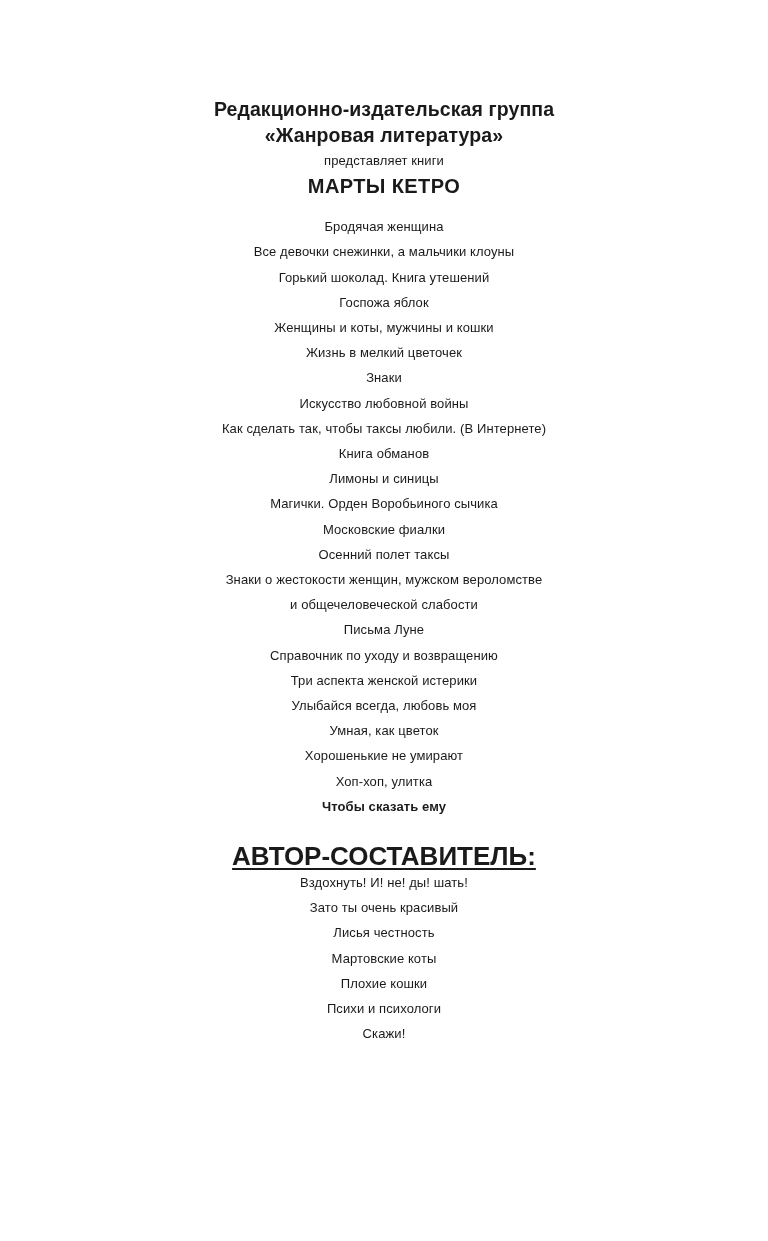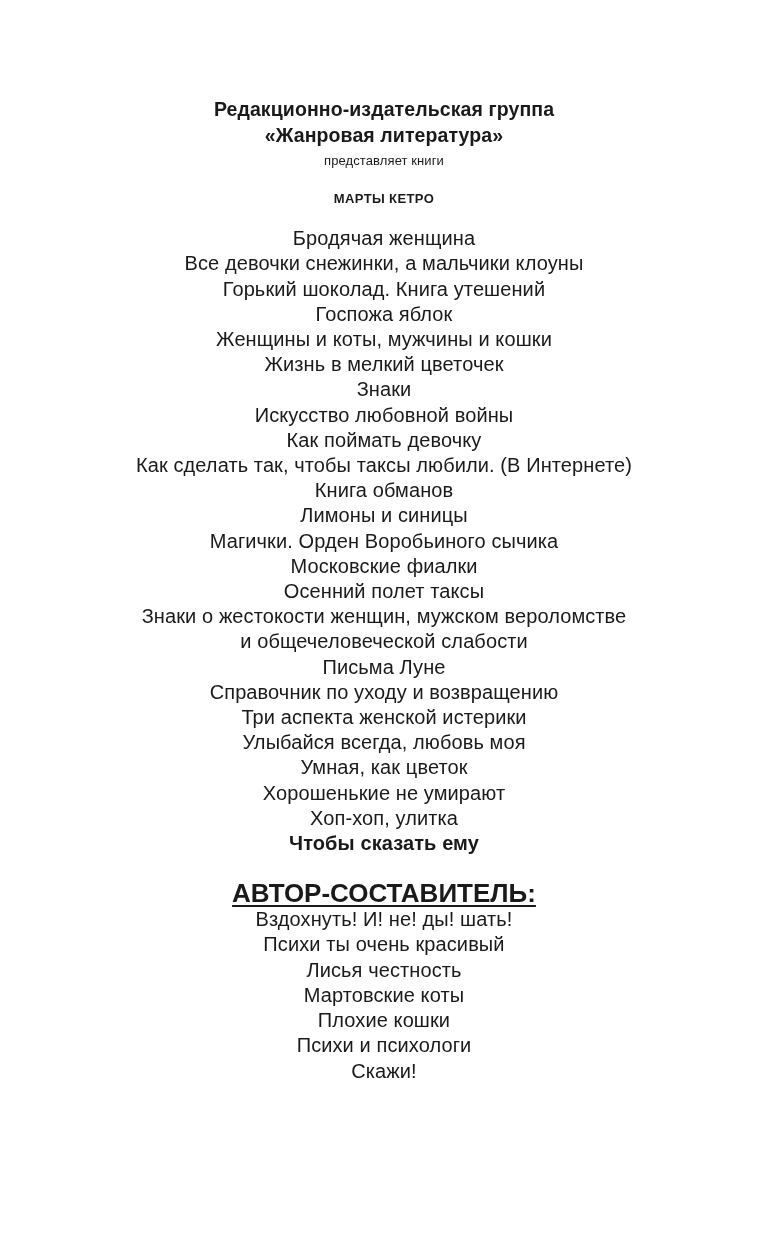"МАРТЫ КЕТРО" .header-block .line.author-name { font-size: 13px -> 20px; margin-top: 12px -> none }
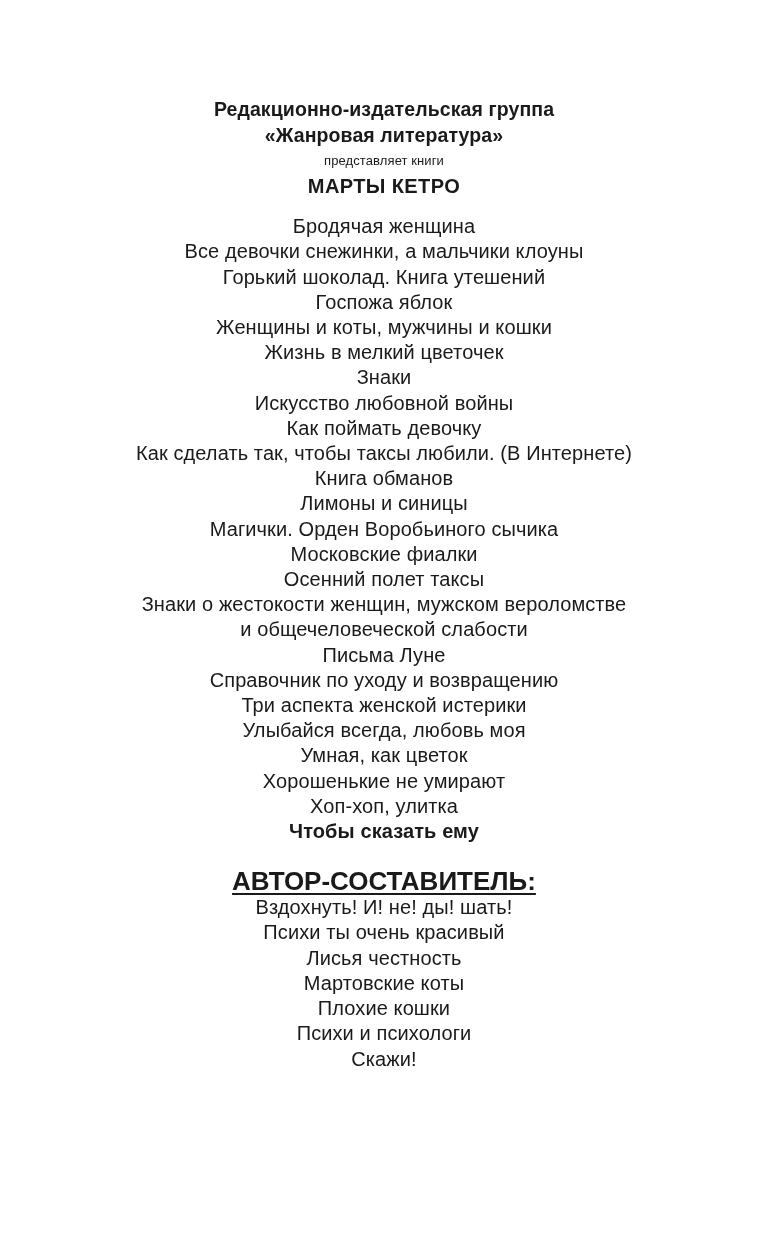"Бродячая женщина" .line { font-size: 20px -> 13px }
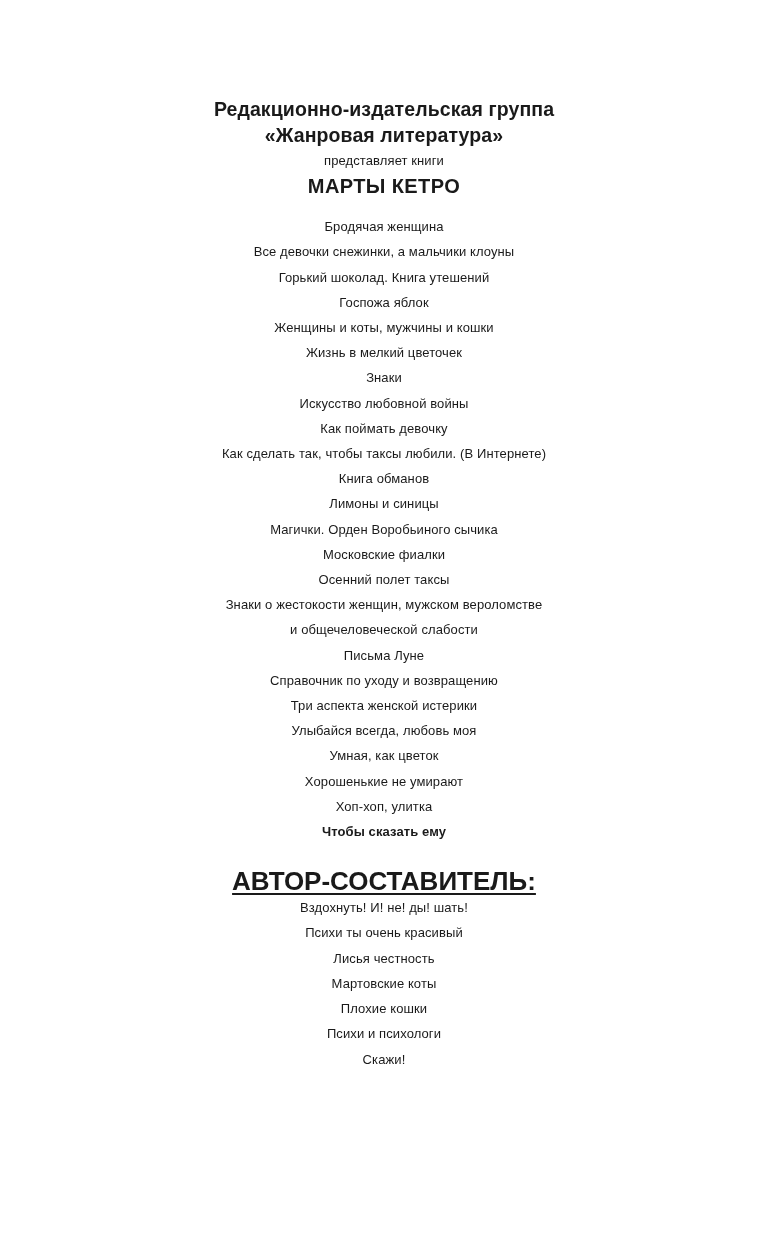"Как поймать девочку" div.line { html: <div>Как поймать девочку</div> -> none }
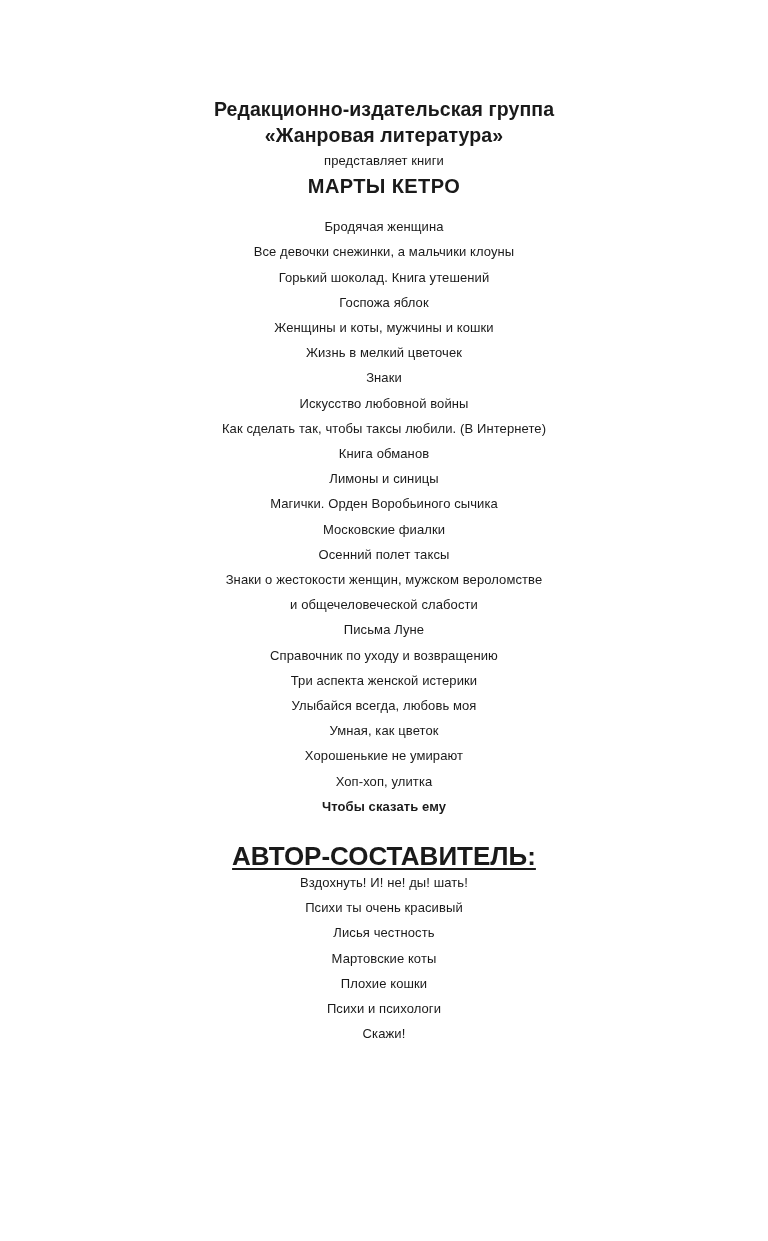"Психи ты очень красивый" div.line { text: Психи -> Зато }
